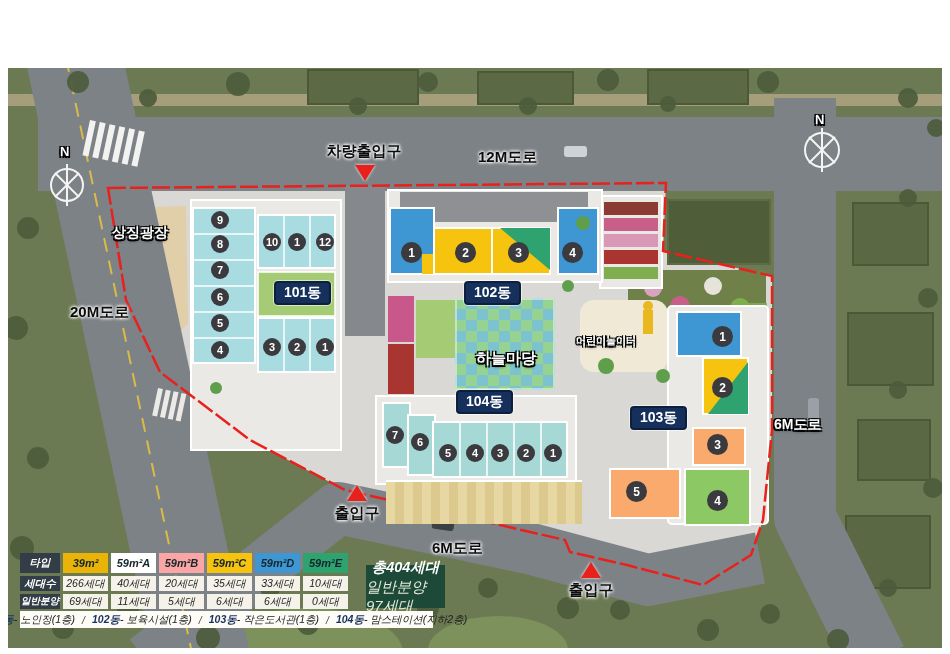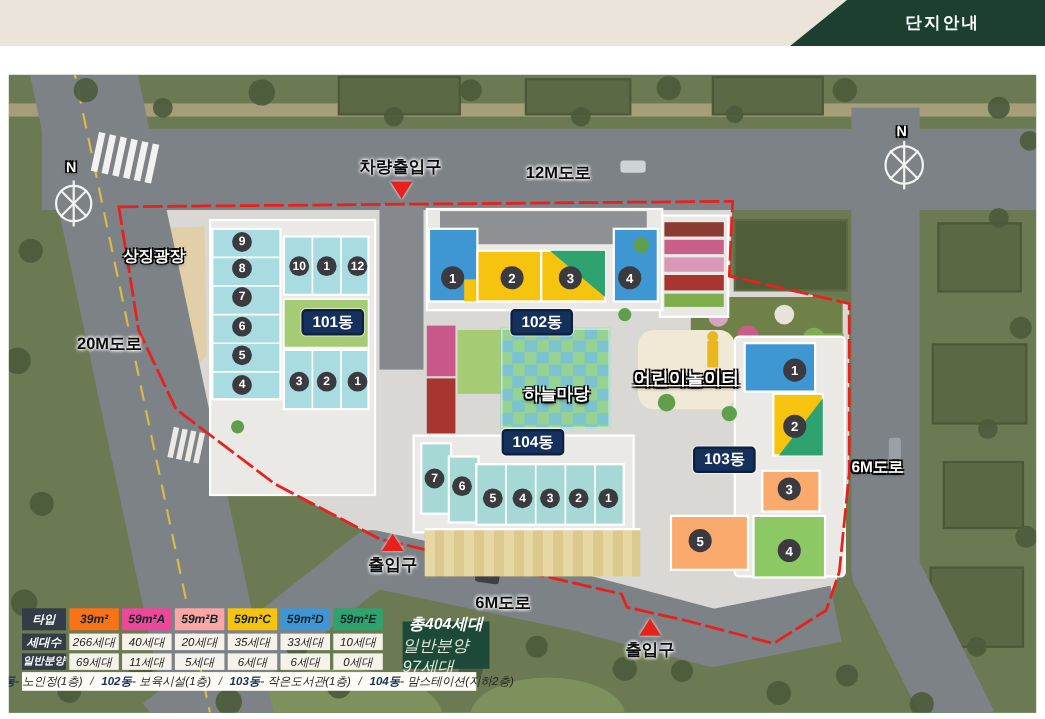"단지안내" div.topbar { html: <div> <div> <span>단지안내</span> </div> </div> -> none }
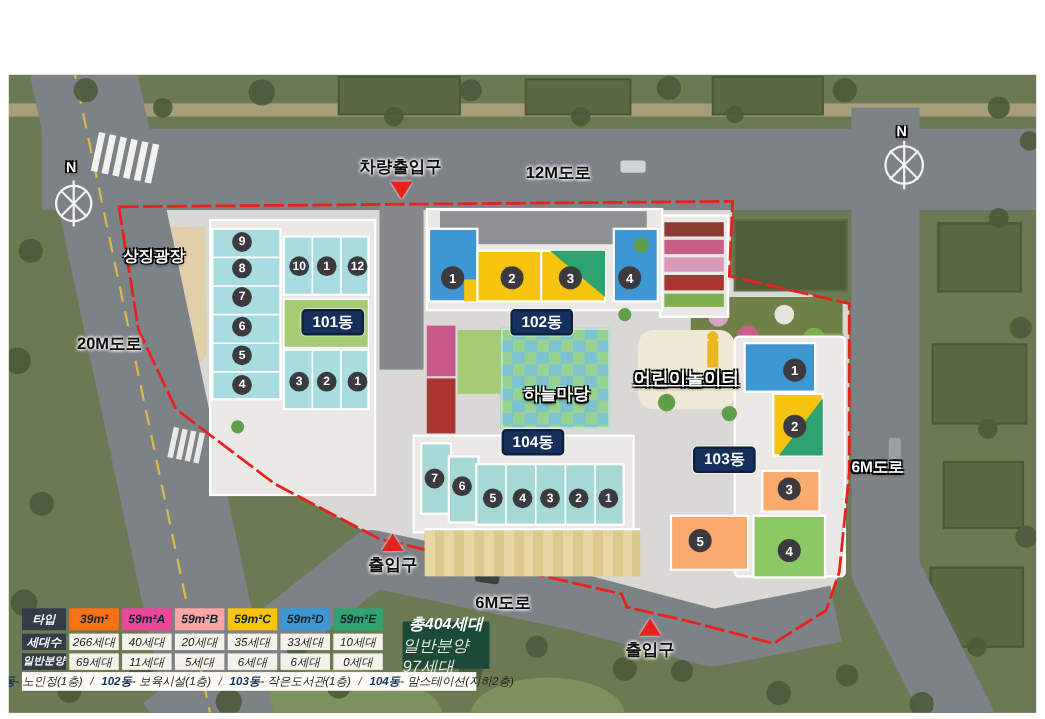"어린이놀이터" div.ov { font-size: 16px -> 10px; text-decoration: underline -> none }
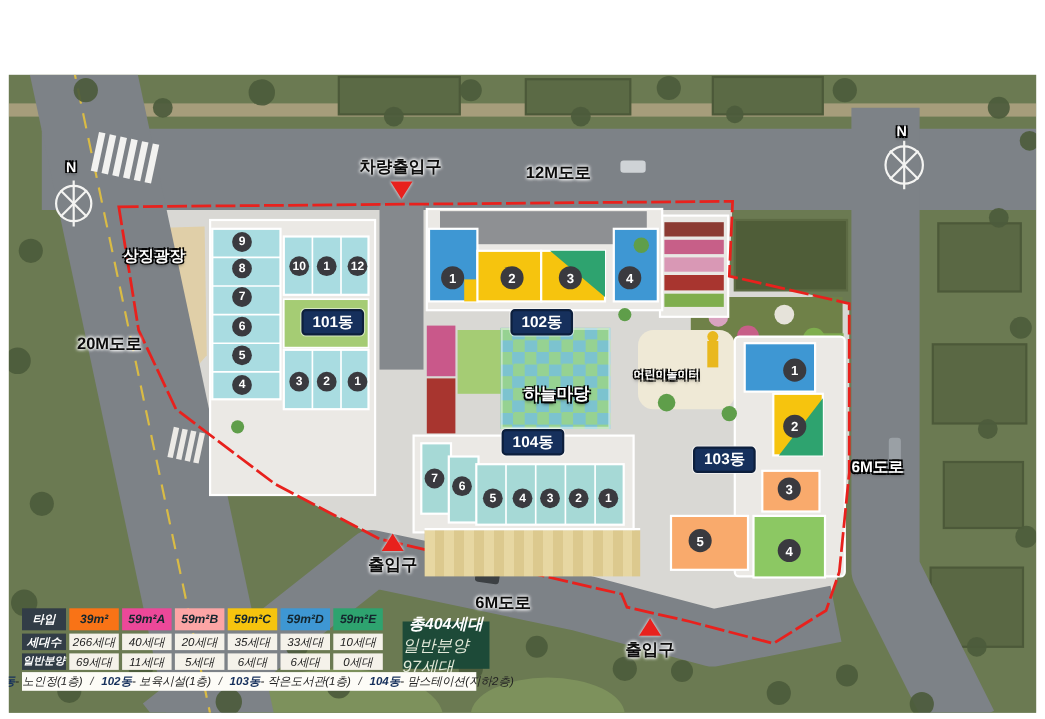"39m²" .c0 { background: #f97316 -> #eab308 }
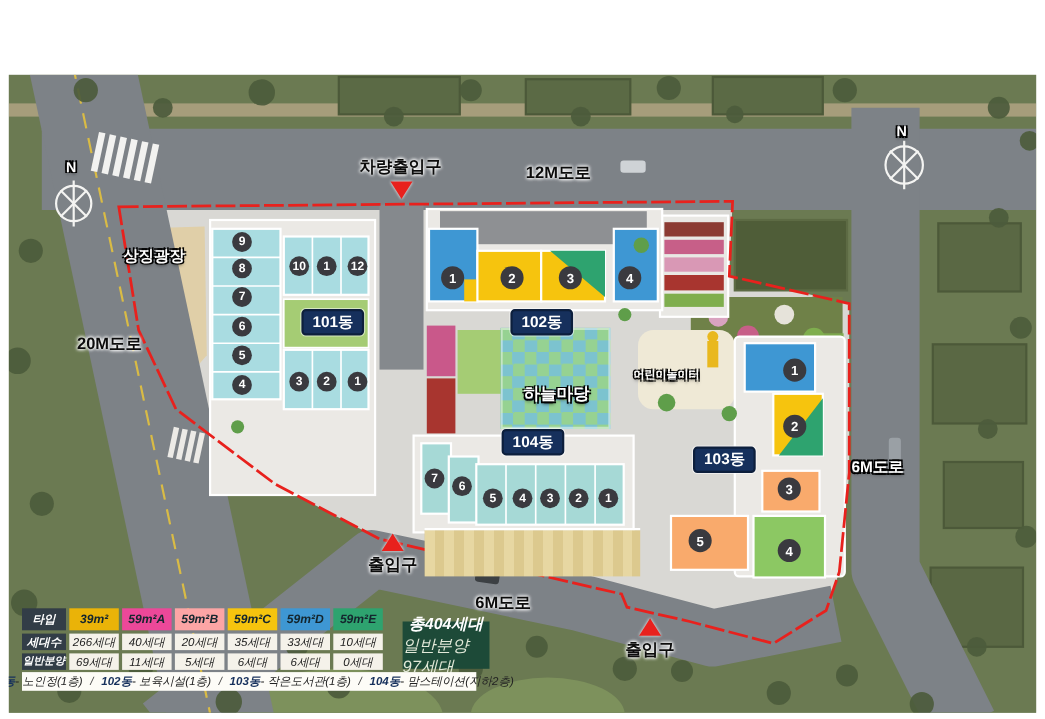"59m²A" .c1 { background: #ec4899 -> #ffffff }
